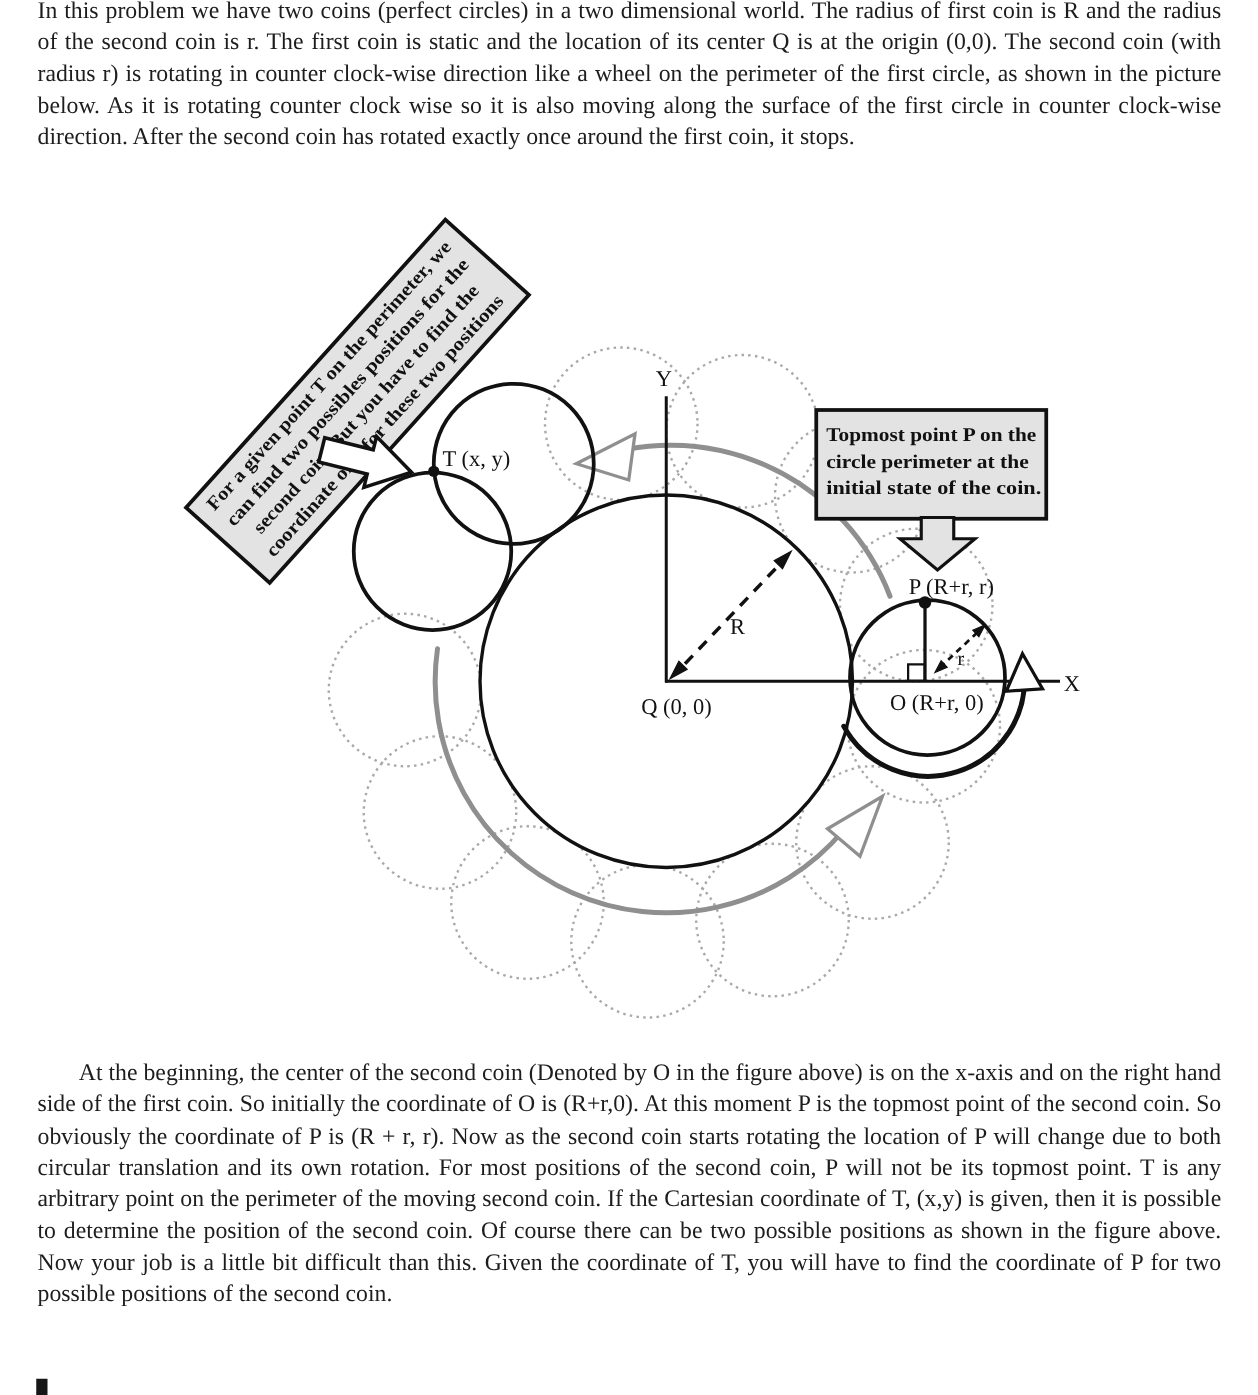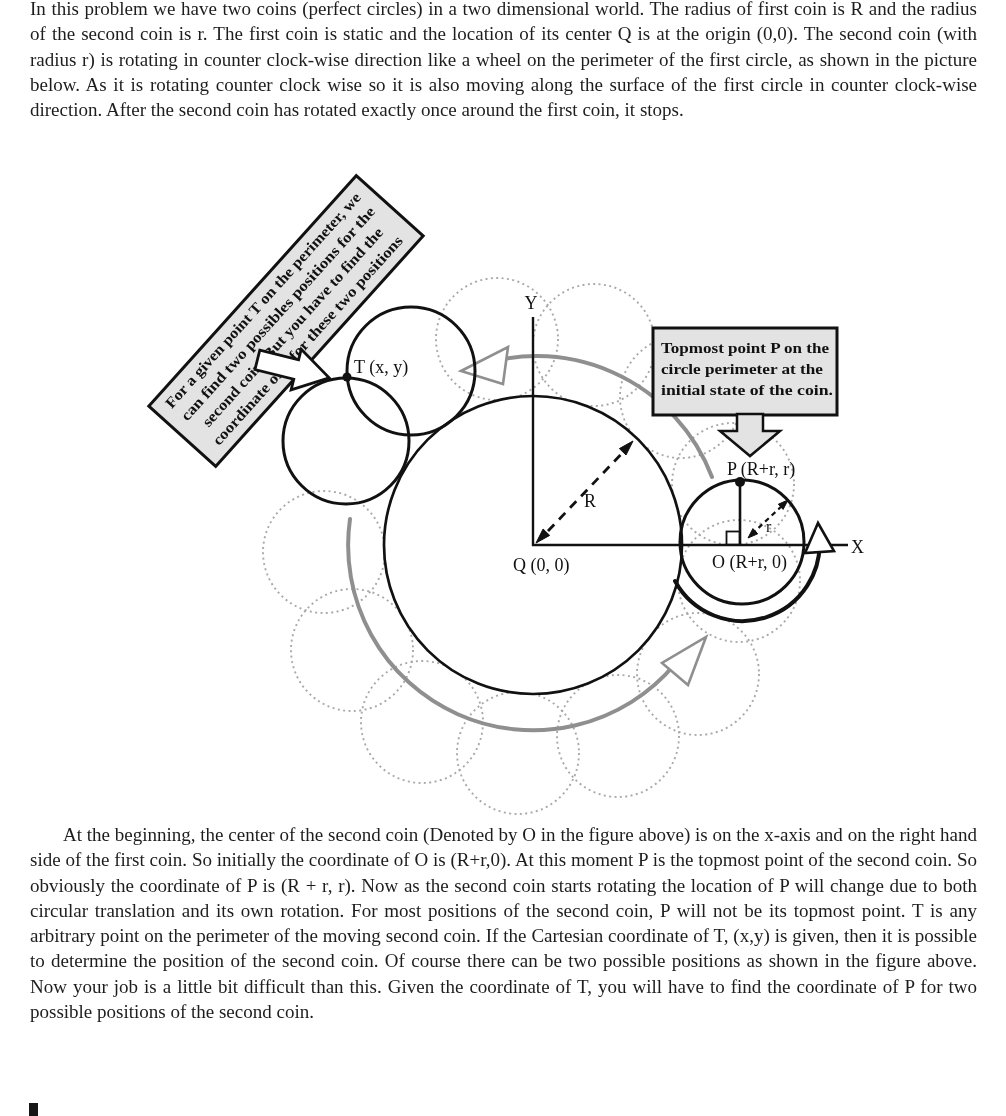"At the beginning, the center" #para2 { top: 822px -> 846px }
